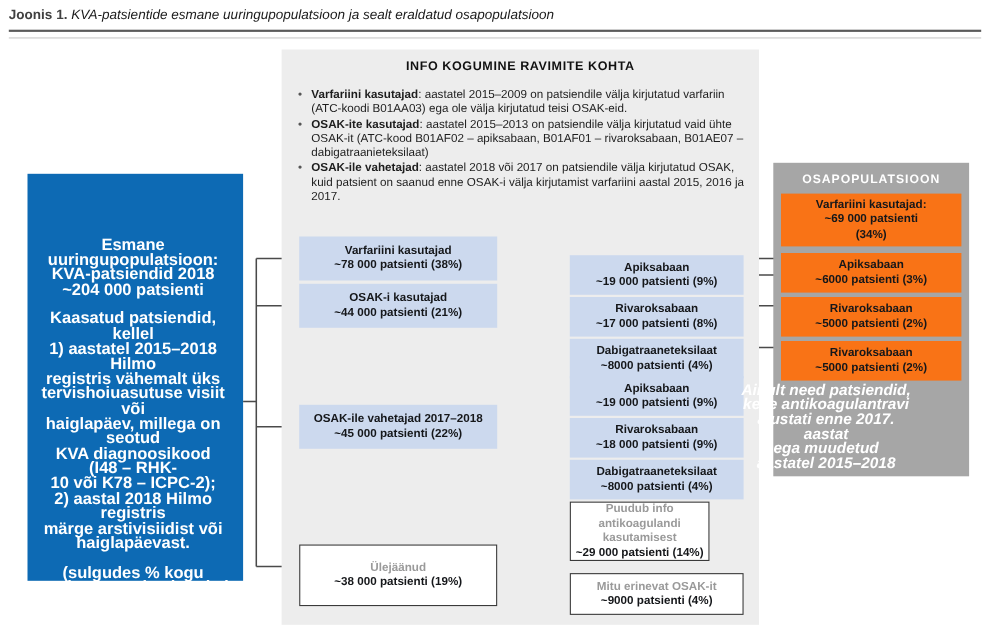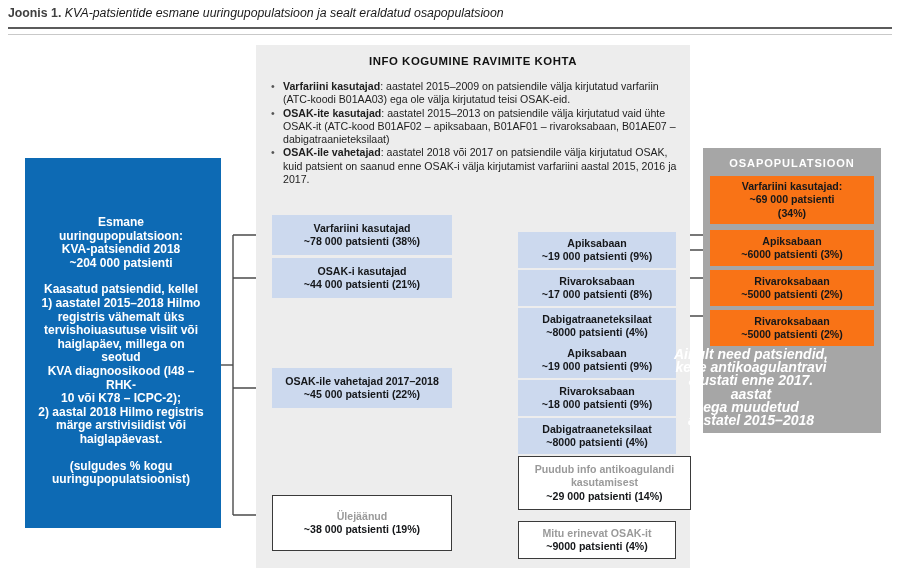"Esmane uuringupopulatsioon:" .blue-box { font-size: 12px -> 15px }
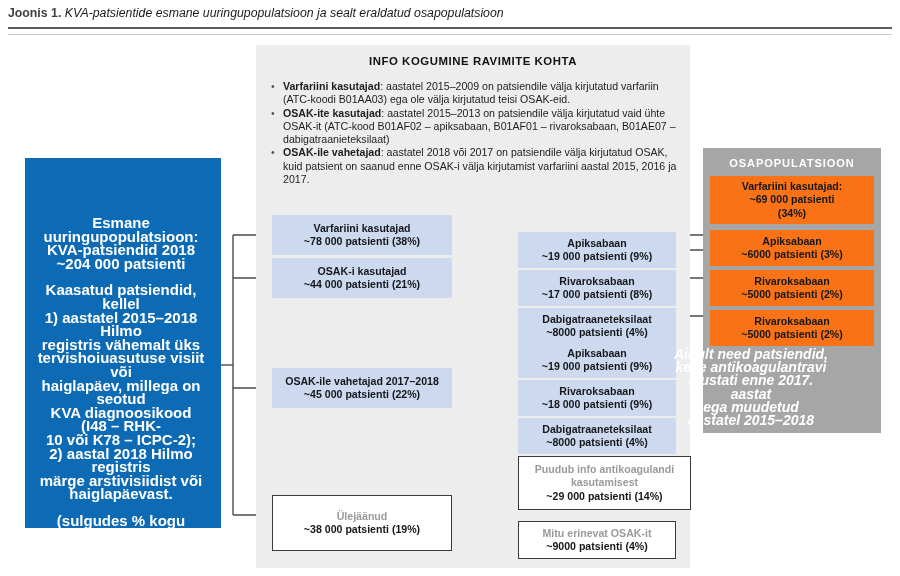"Puudub info antikoagulandi kasutamisest" div.node { width: 173px -> 127px }
